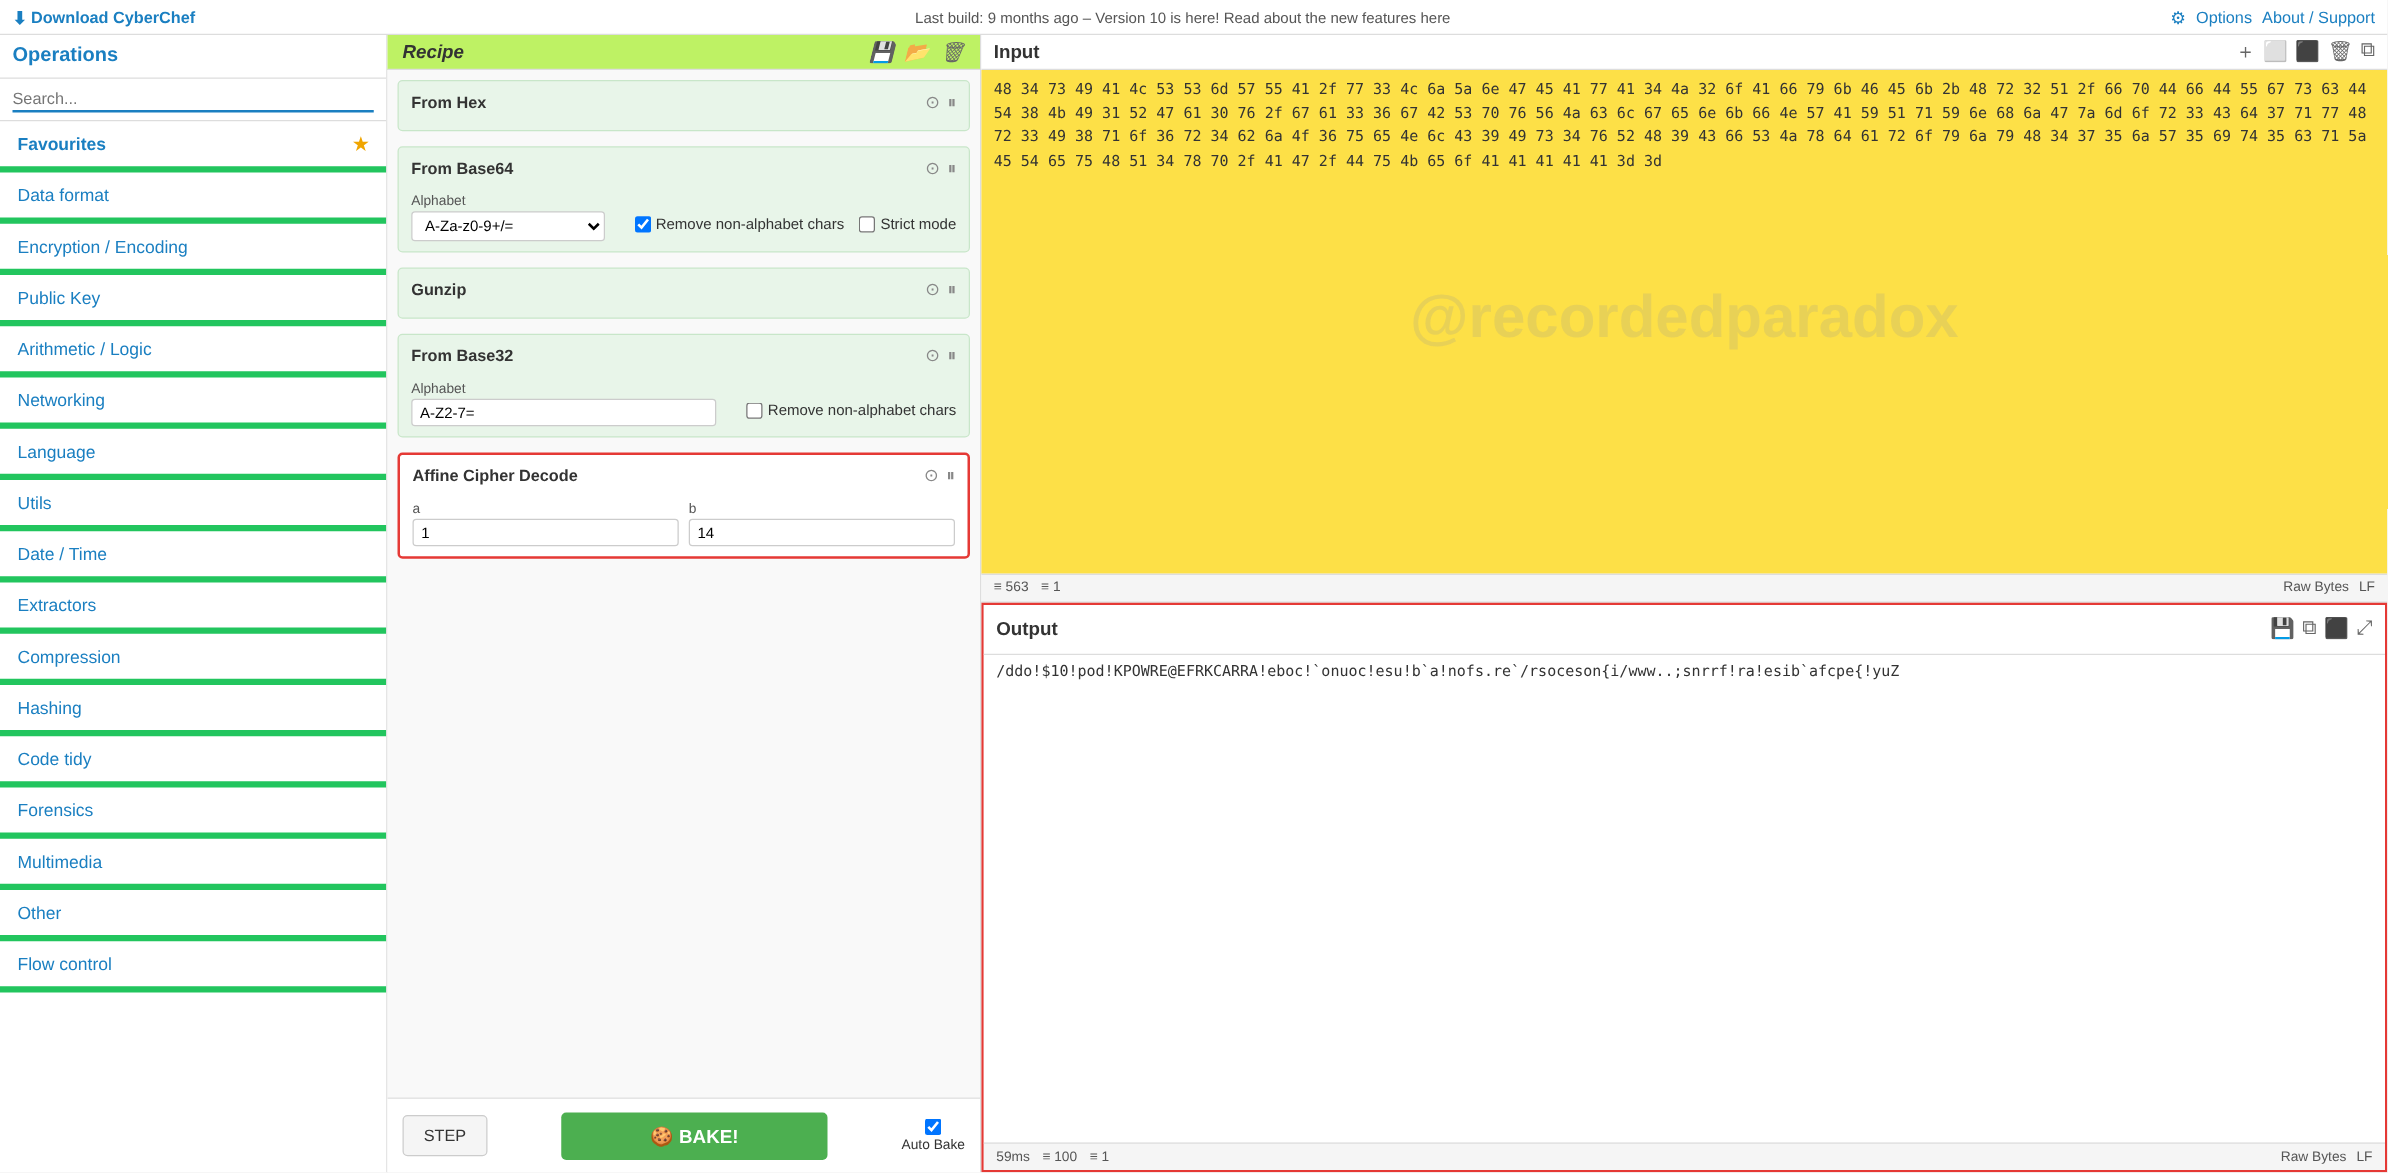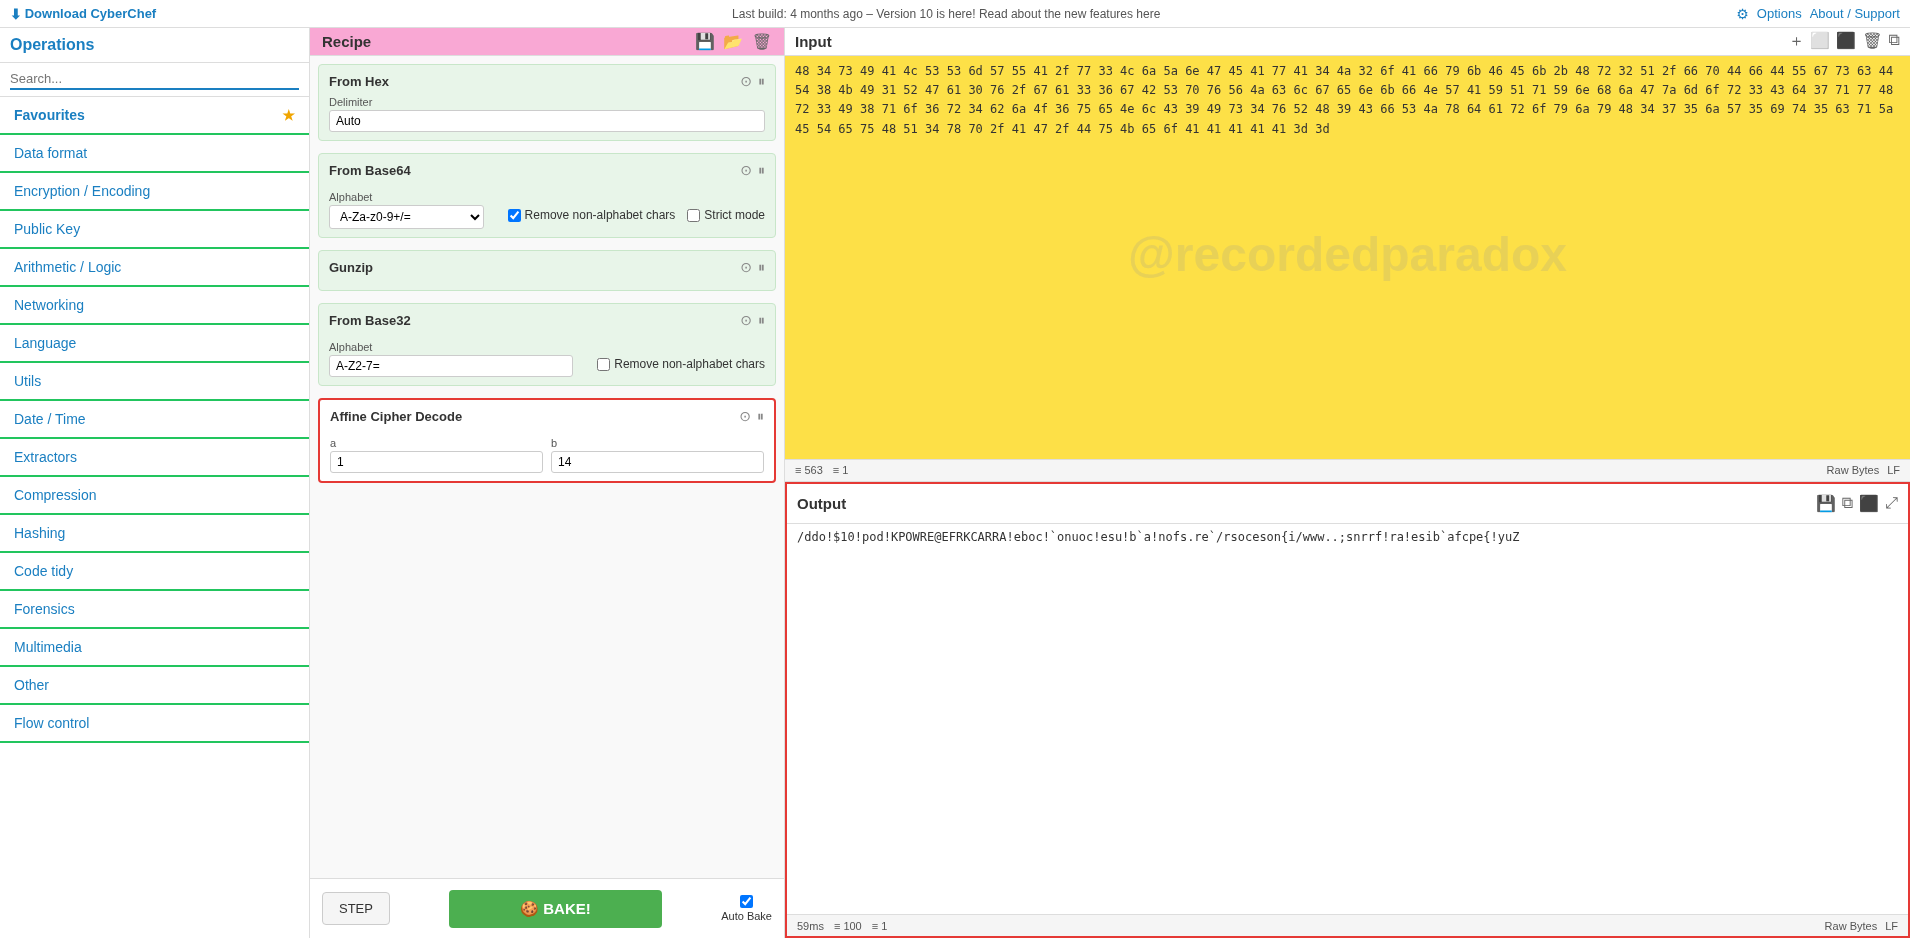"Last build: 4 months ago" span { text: 4 -> 9 }
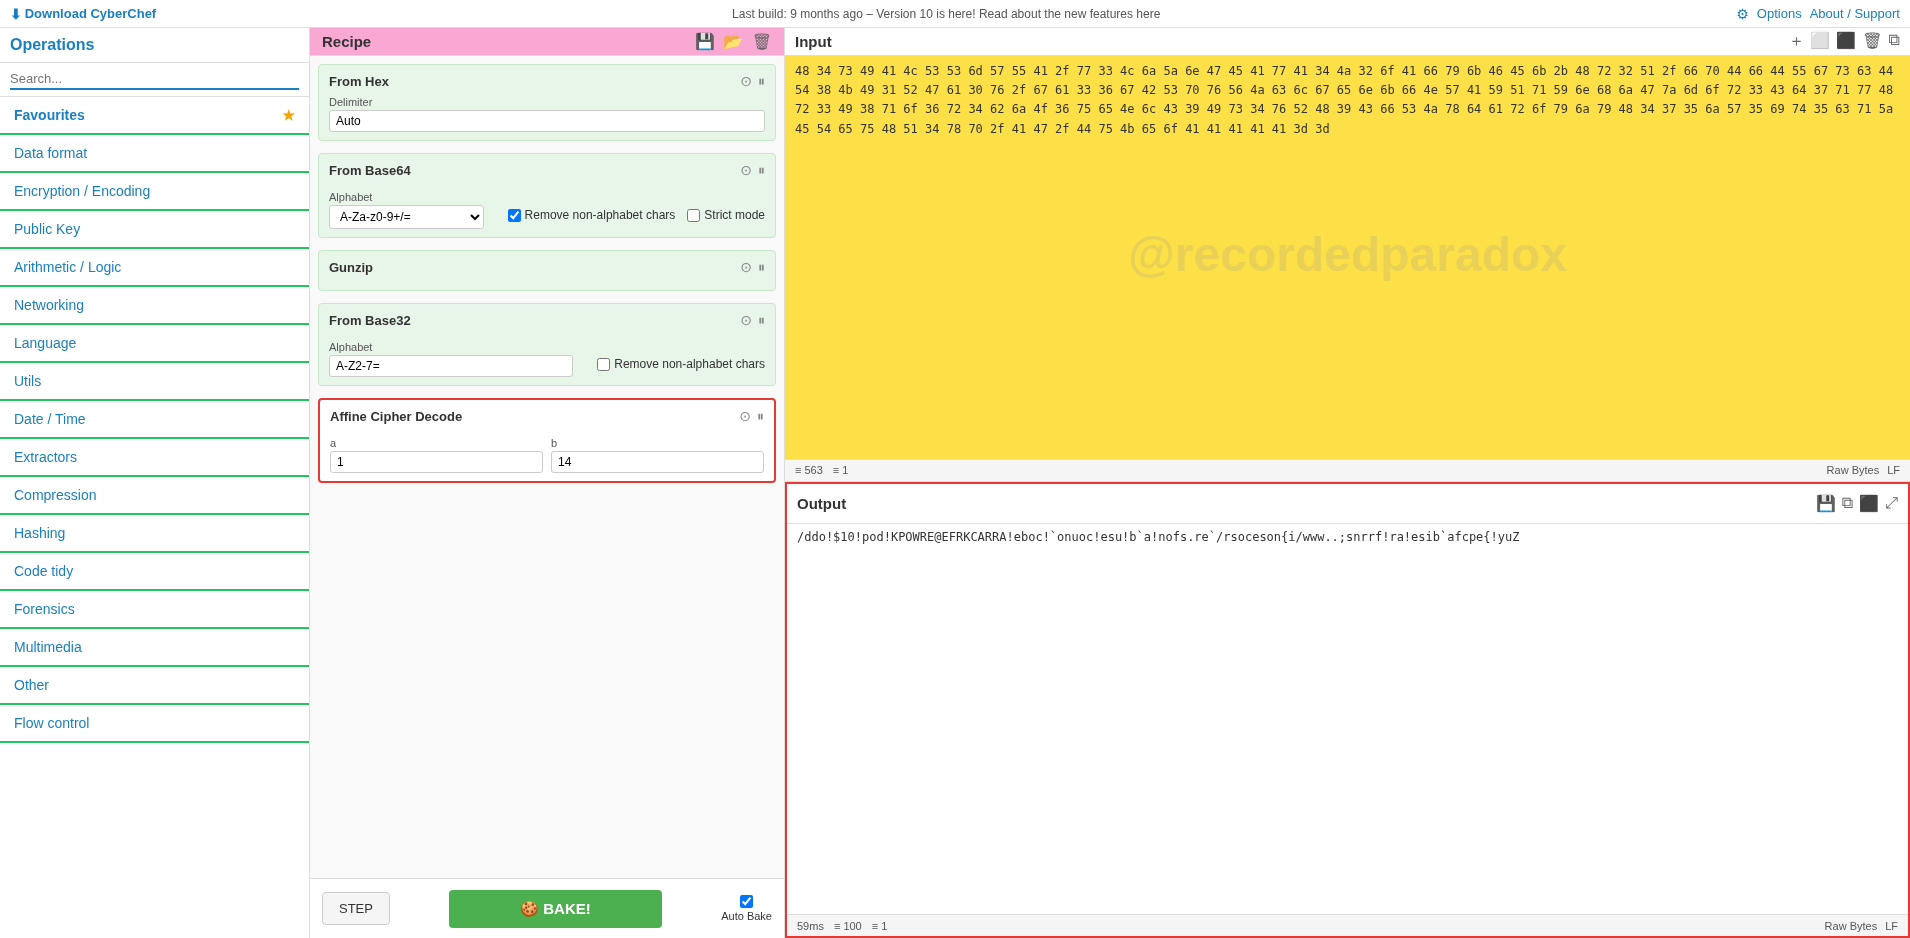"Recipe" #recipe-header { background: #f9a8d4 -> #bef264; font-style: none -> italic }
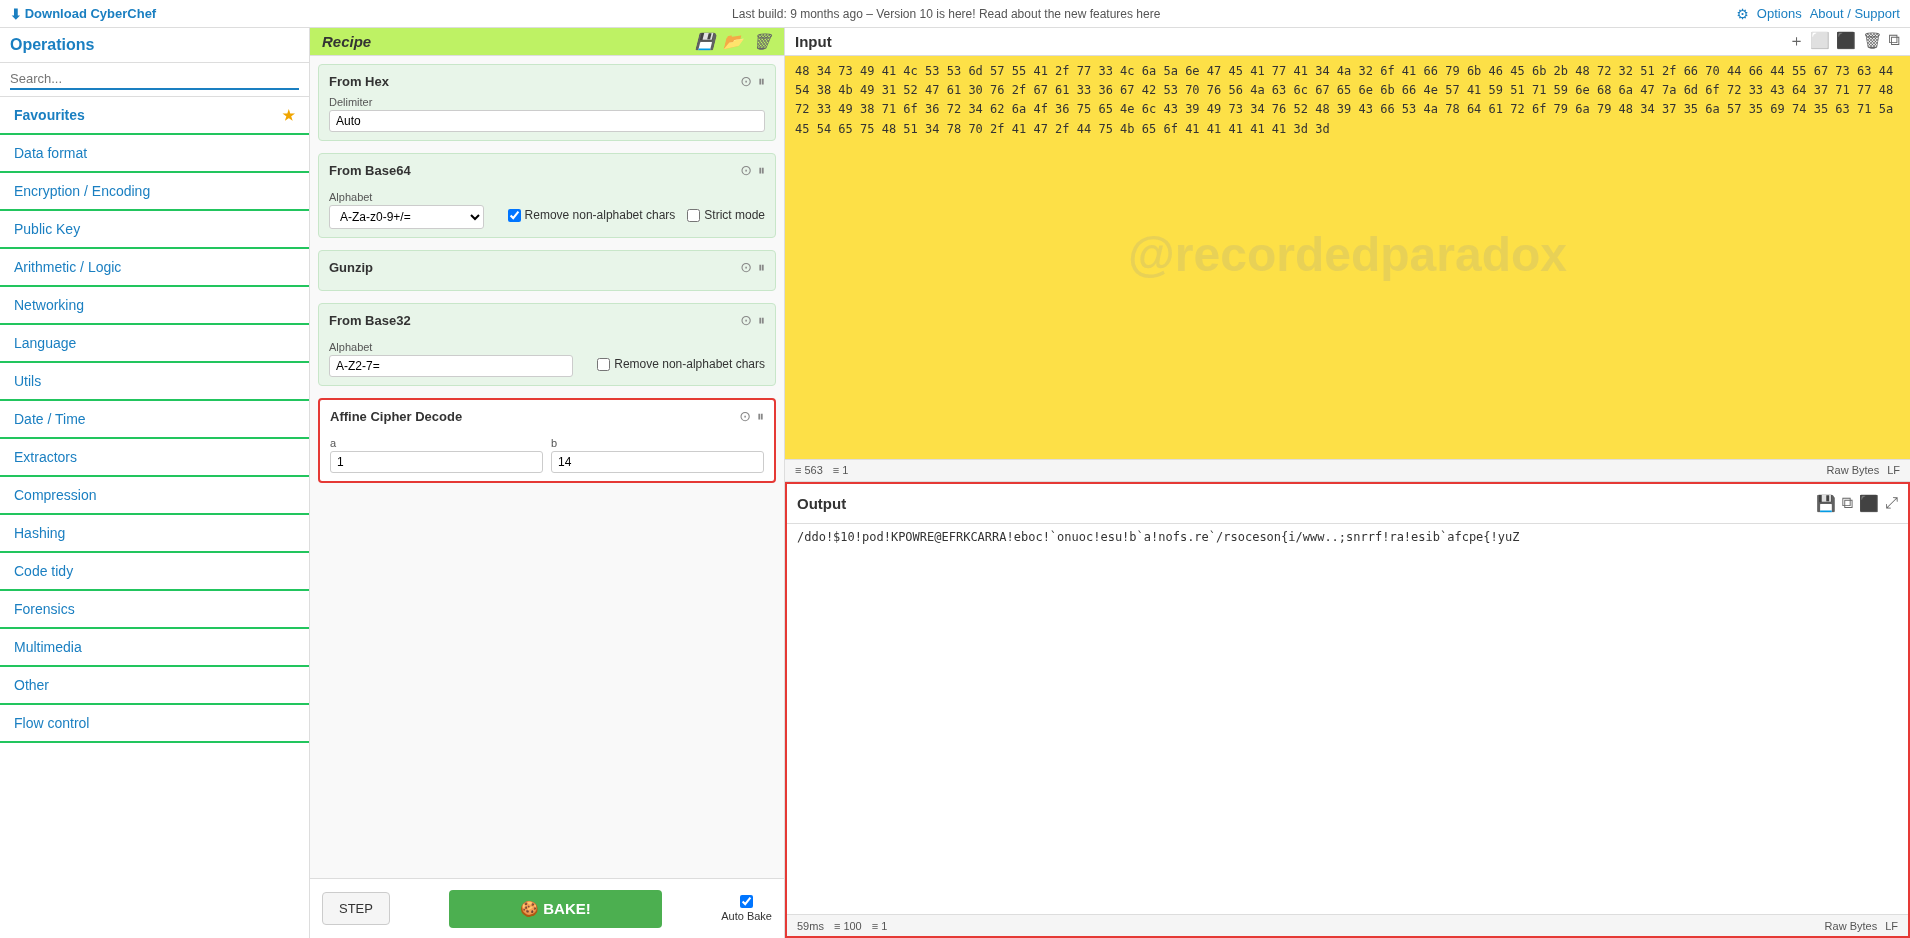"Delimiter" div.recipe-field { html: <div> <label>Delimiter</label> <input> </div> -> none }
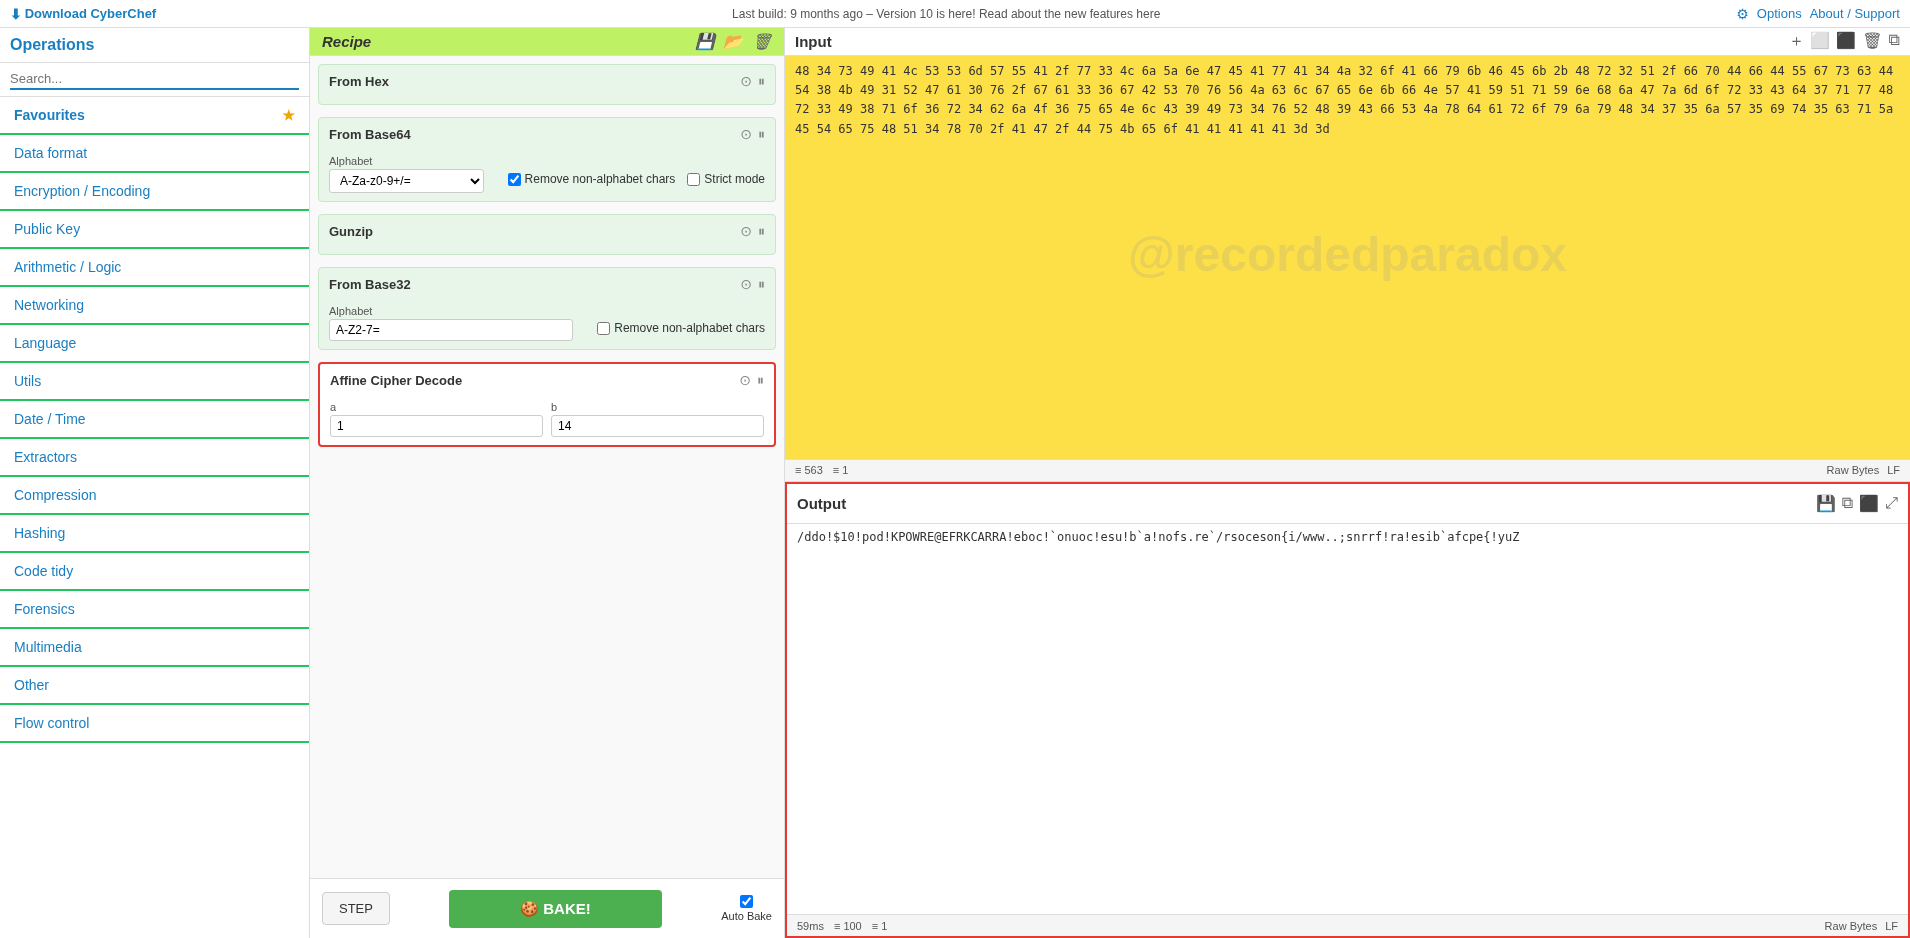"Favourites" .sidebar-item { border-bottom: 2px solid #22c55e -> 5px solid #22c55e }
